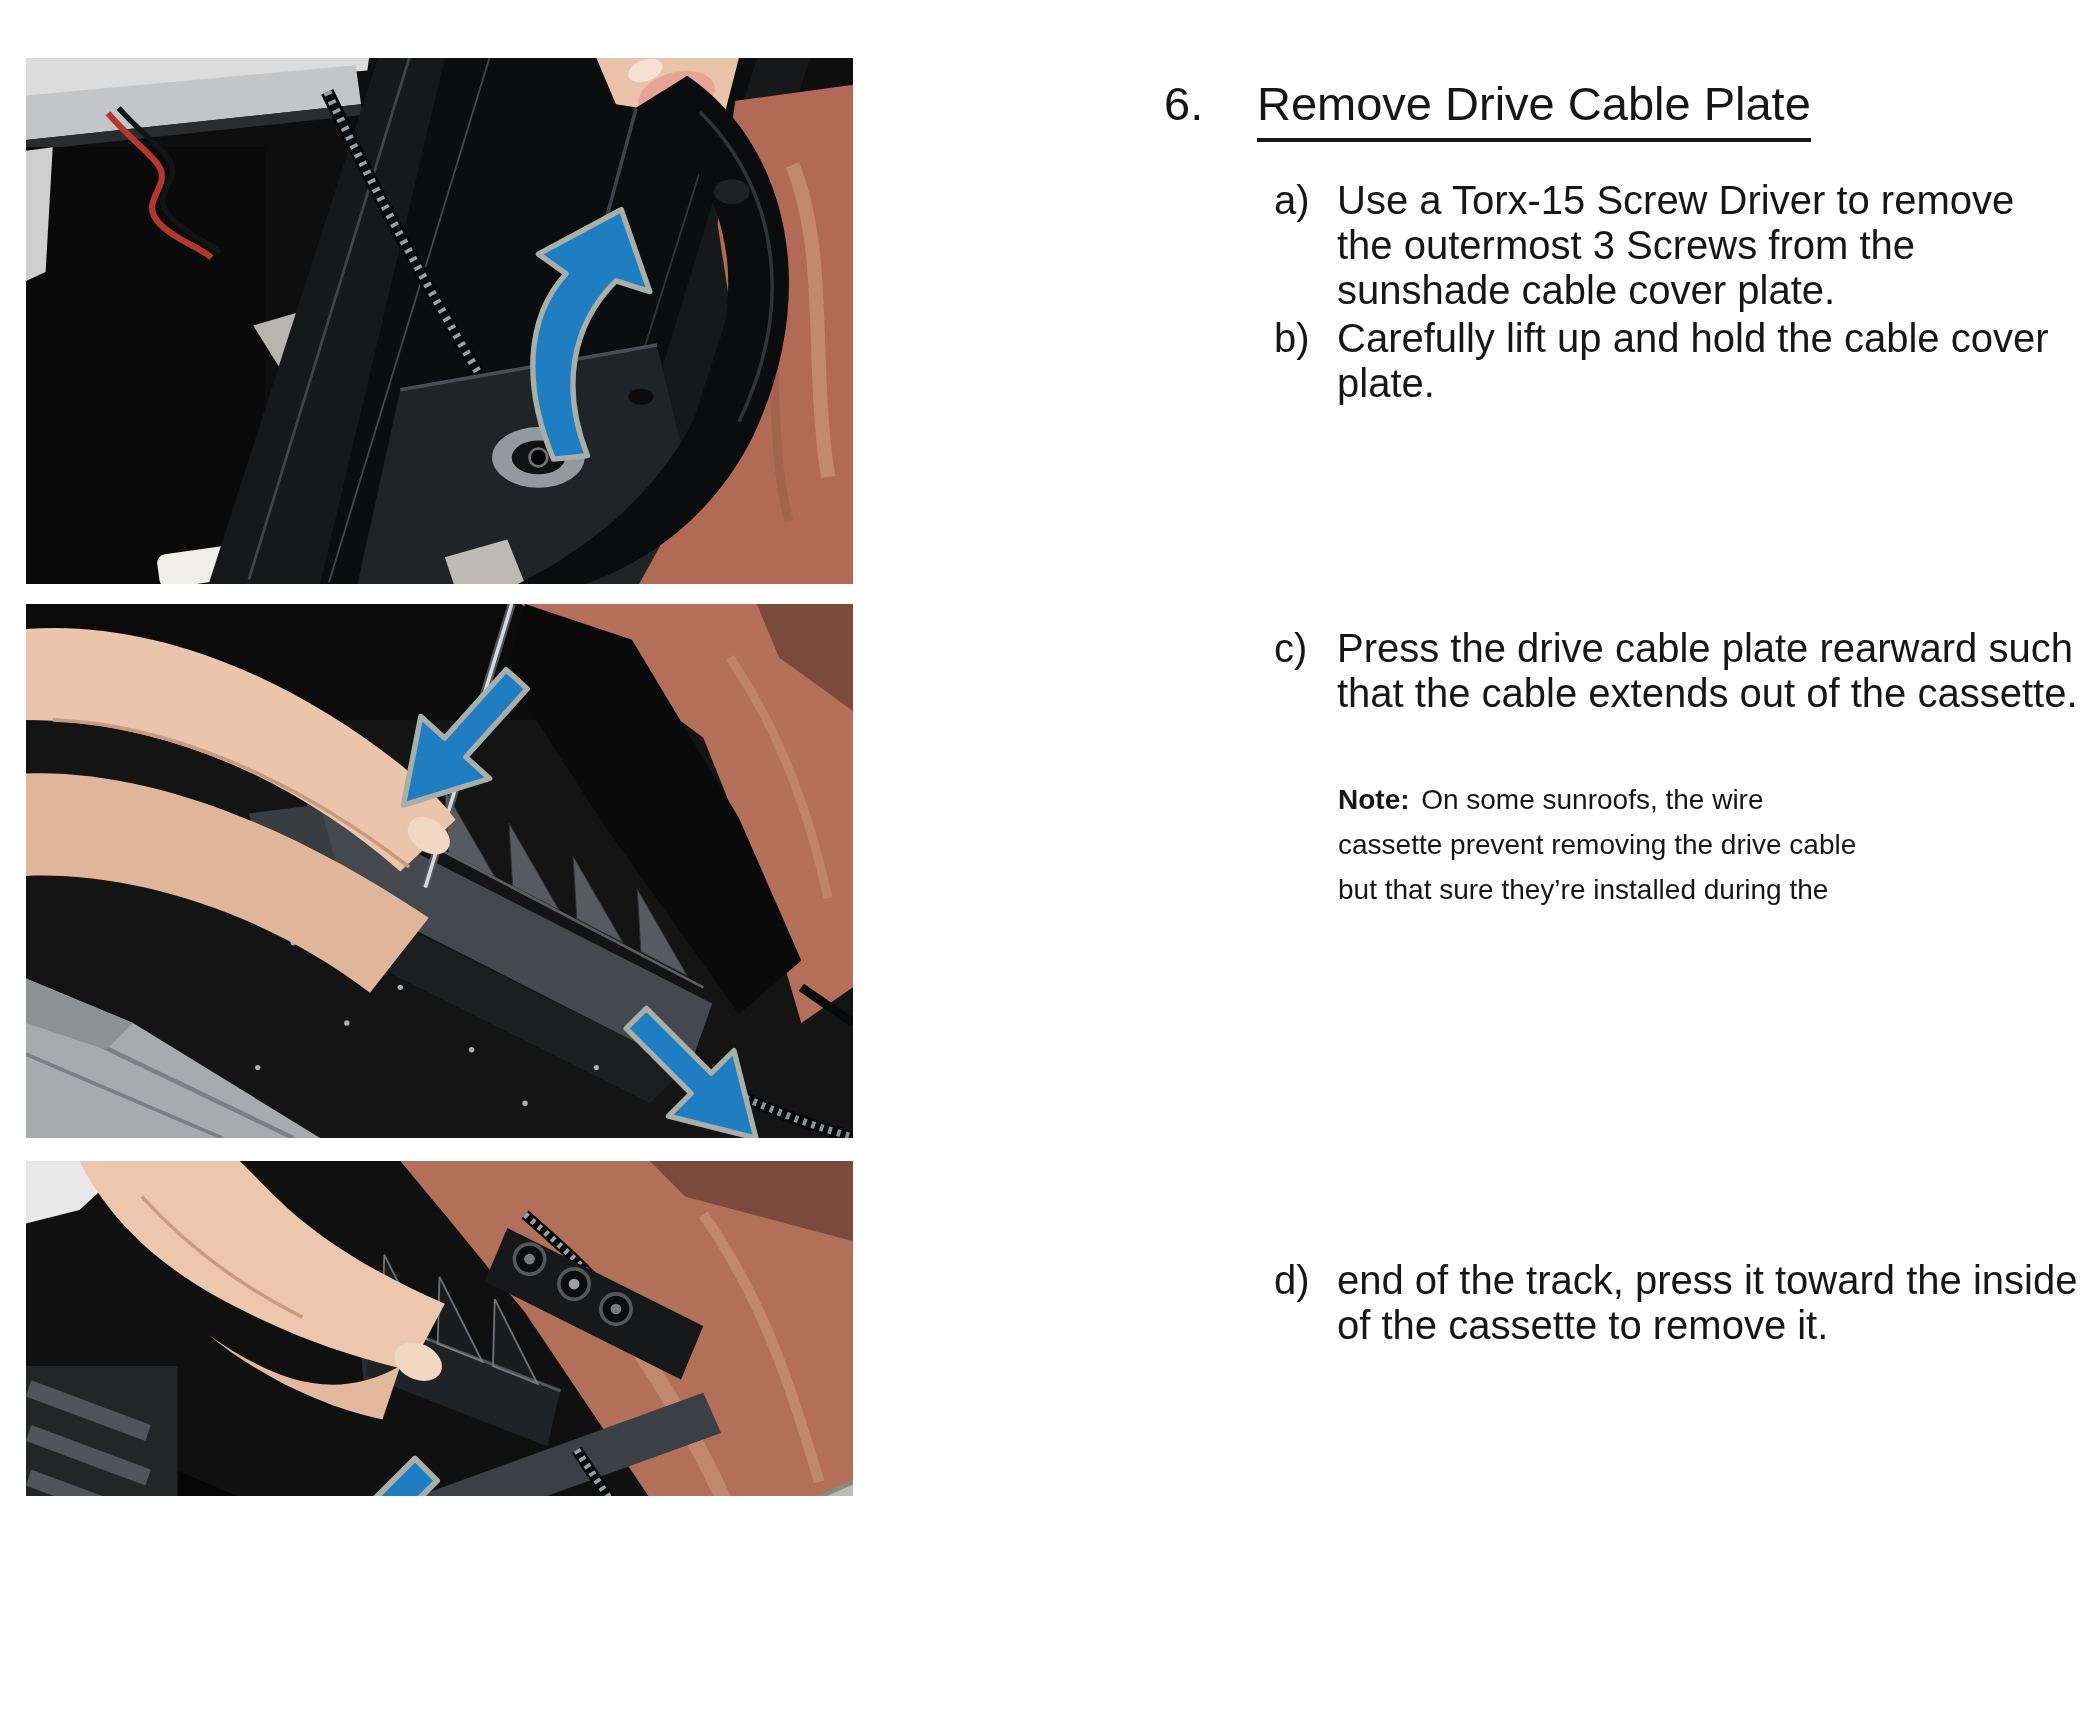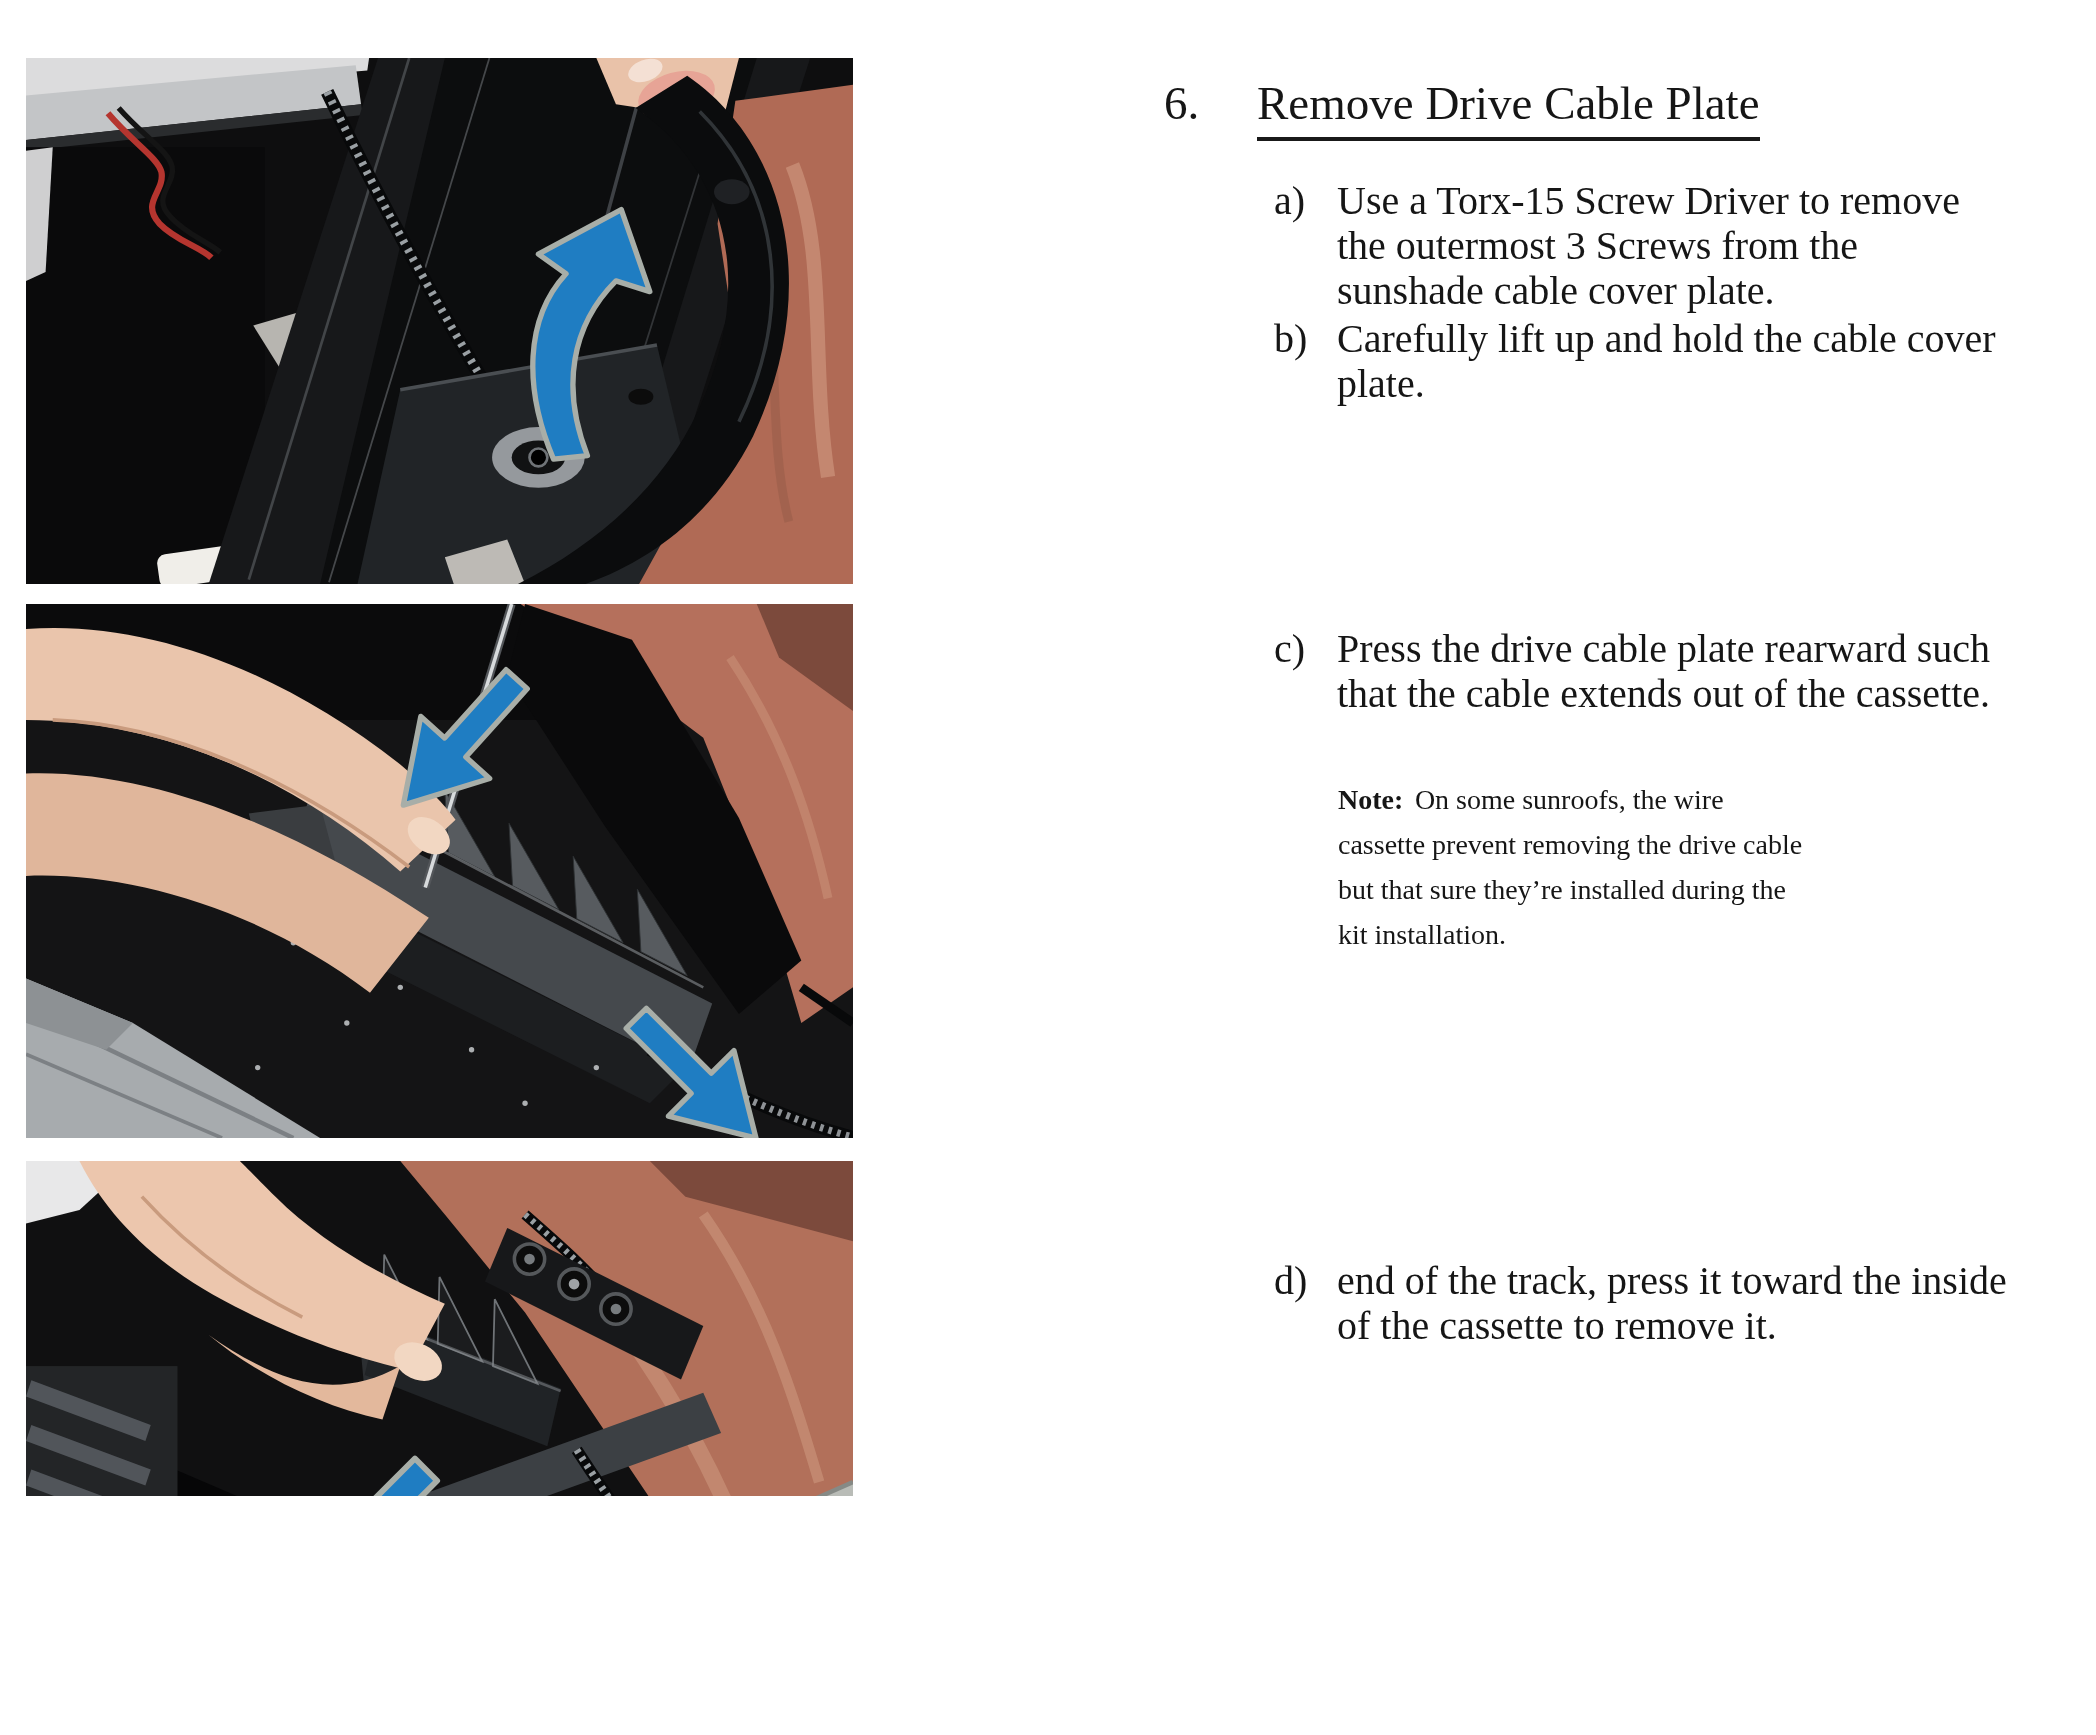"6. Remove Drive Cable Plate" .page { font-family: Liberation Serif, serif -> Liberation Sans, sans-serif }
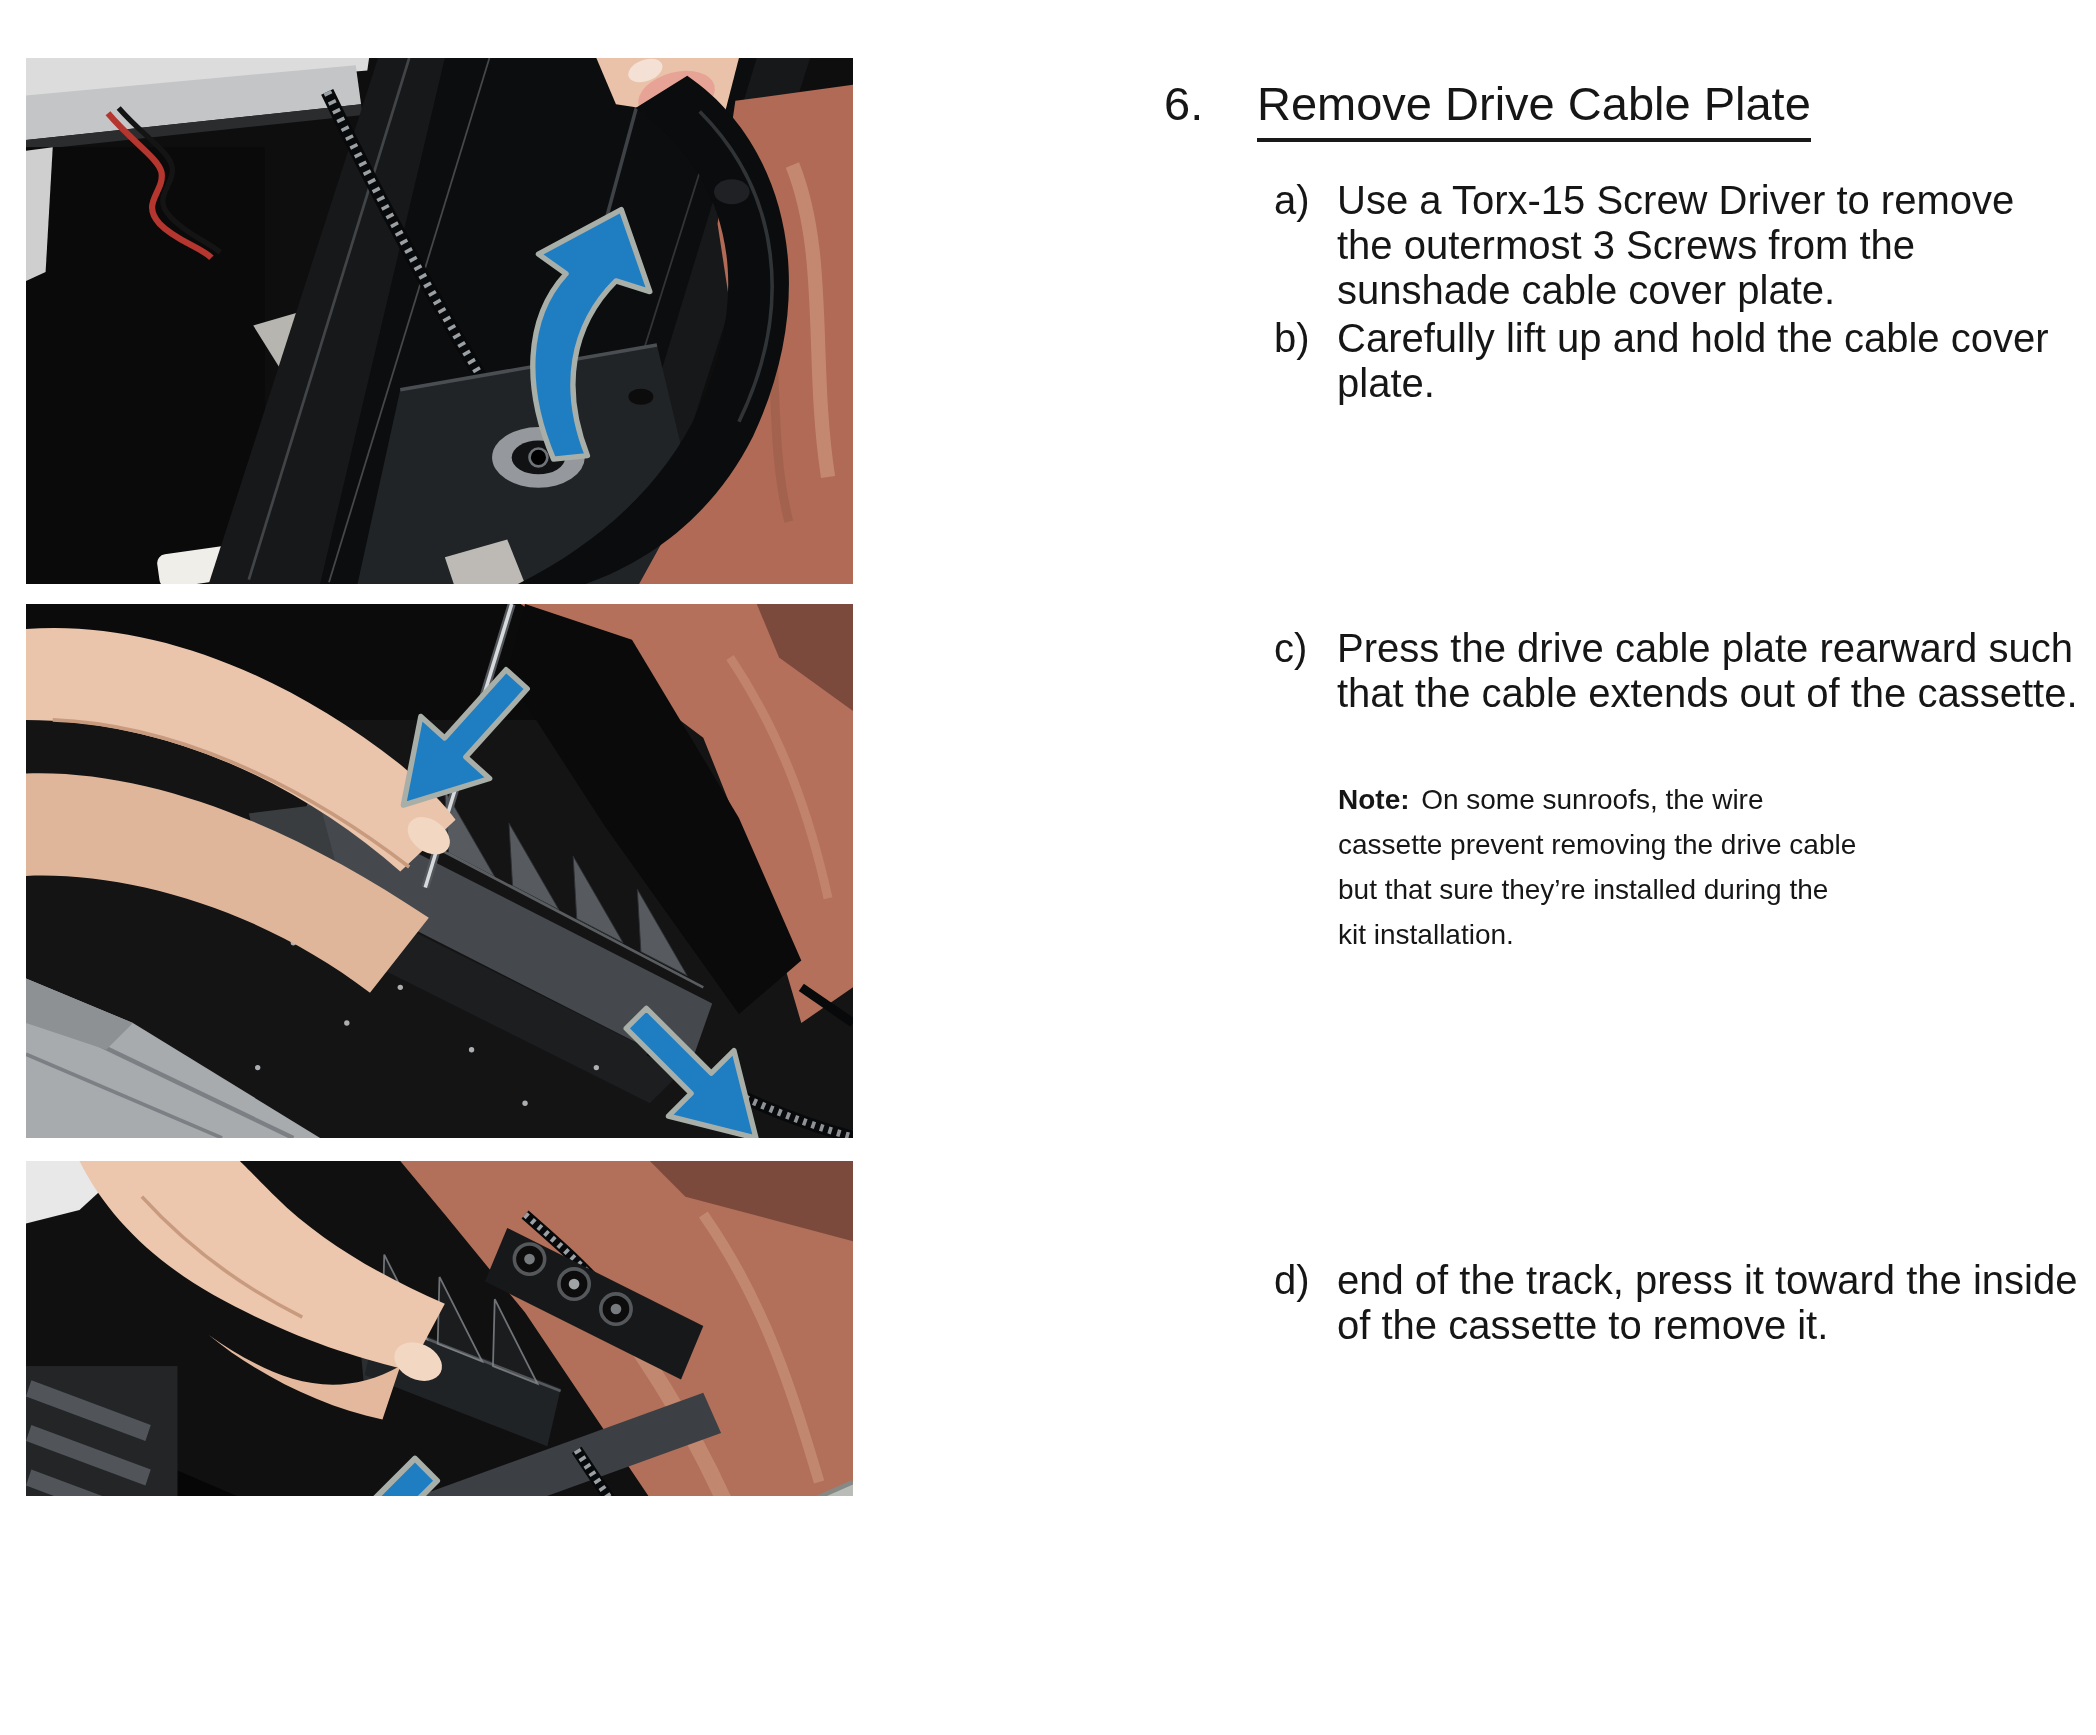"kit installation." div.tline { html: <div>kit installation.</div> -> none }
